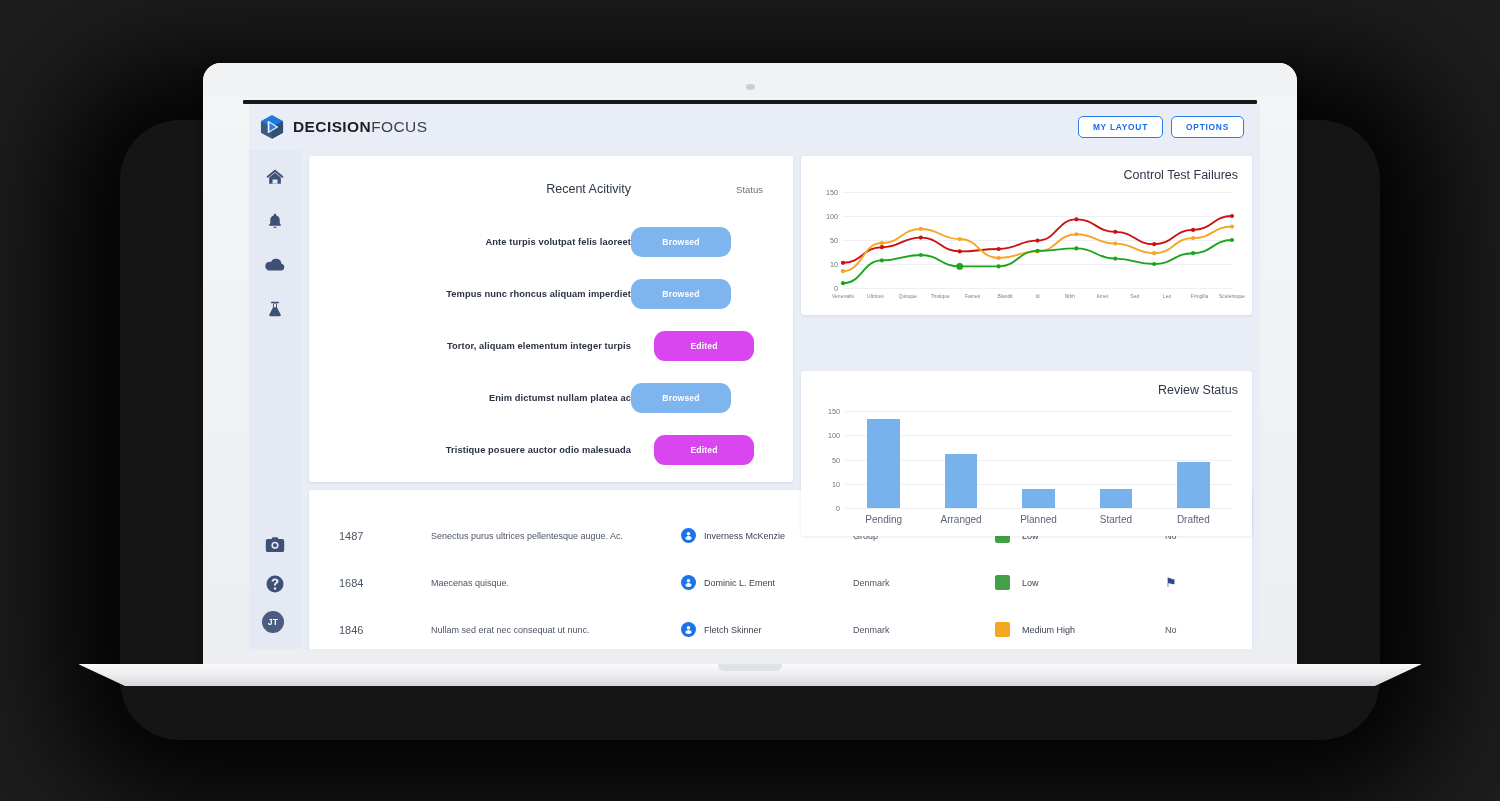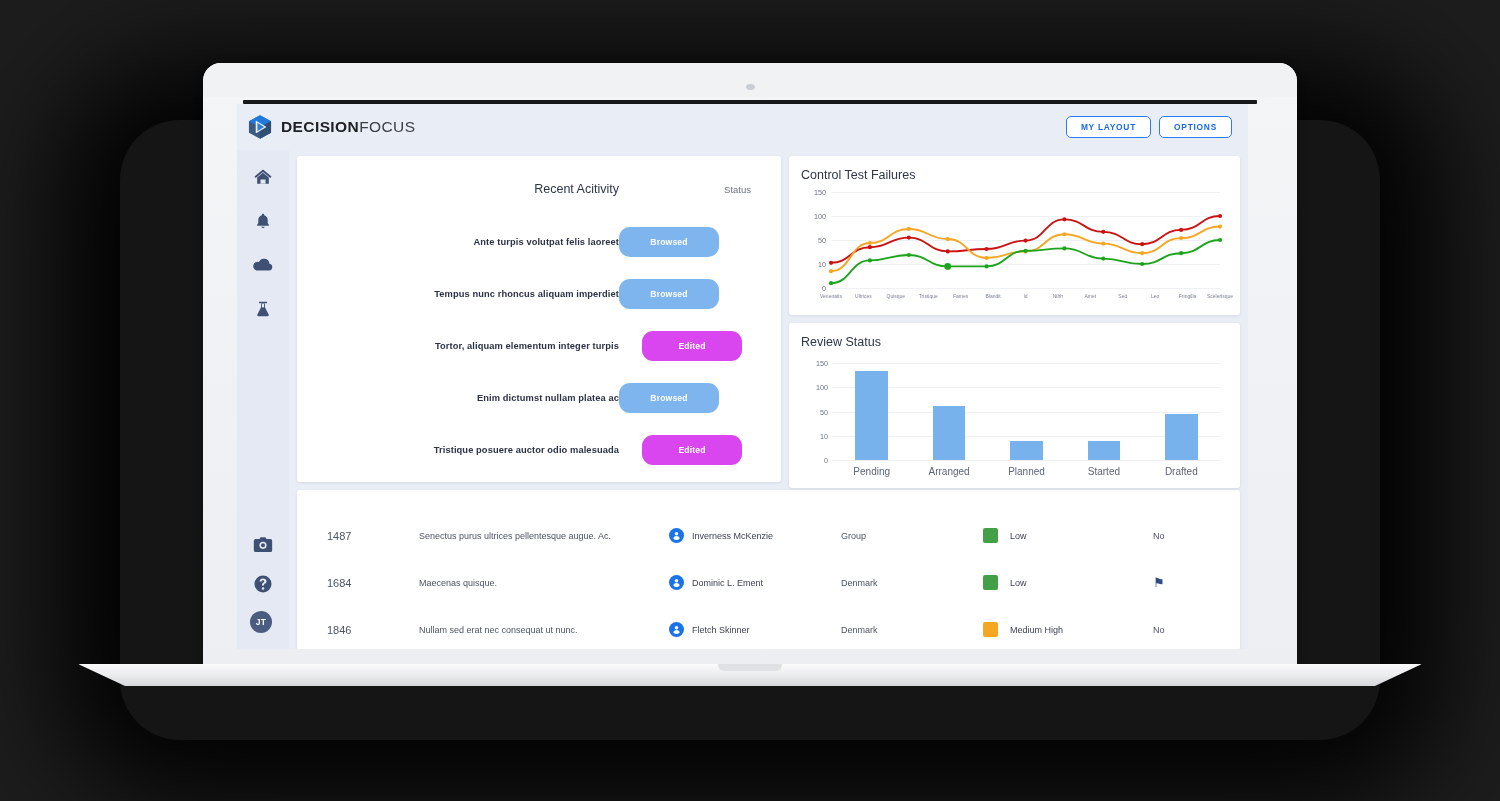"DECISIONFOCUS" .screen { left: 34px -> 46px }
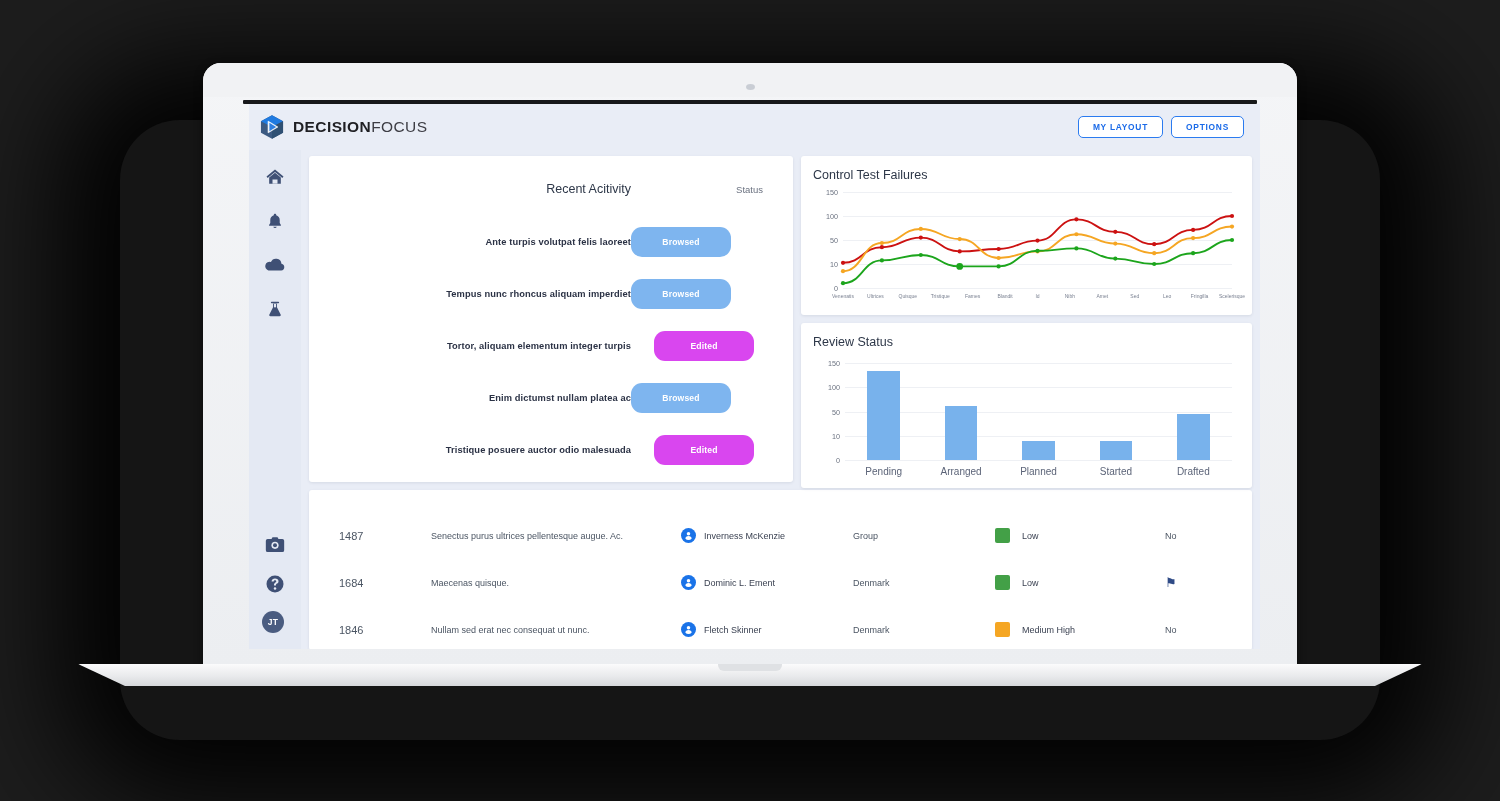"Control Test Failures" .chart-card { text-align: none -> right }
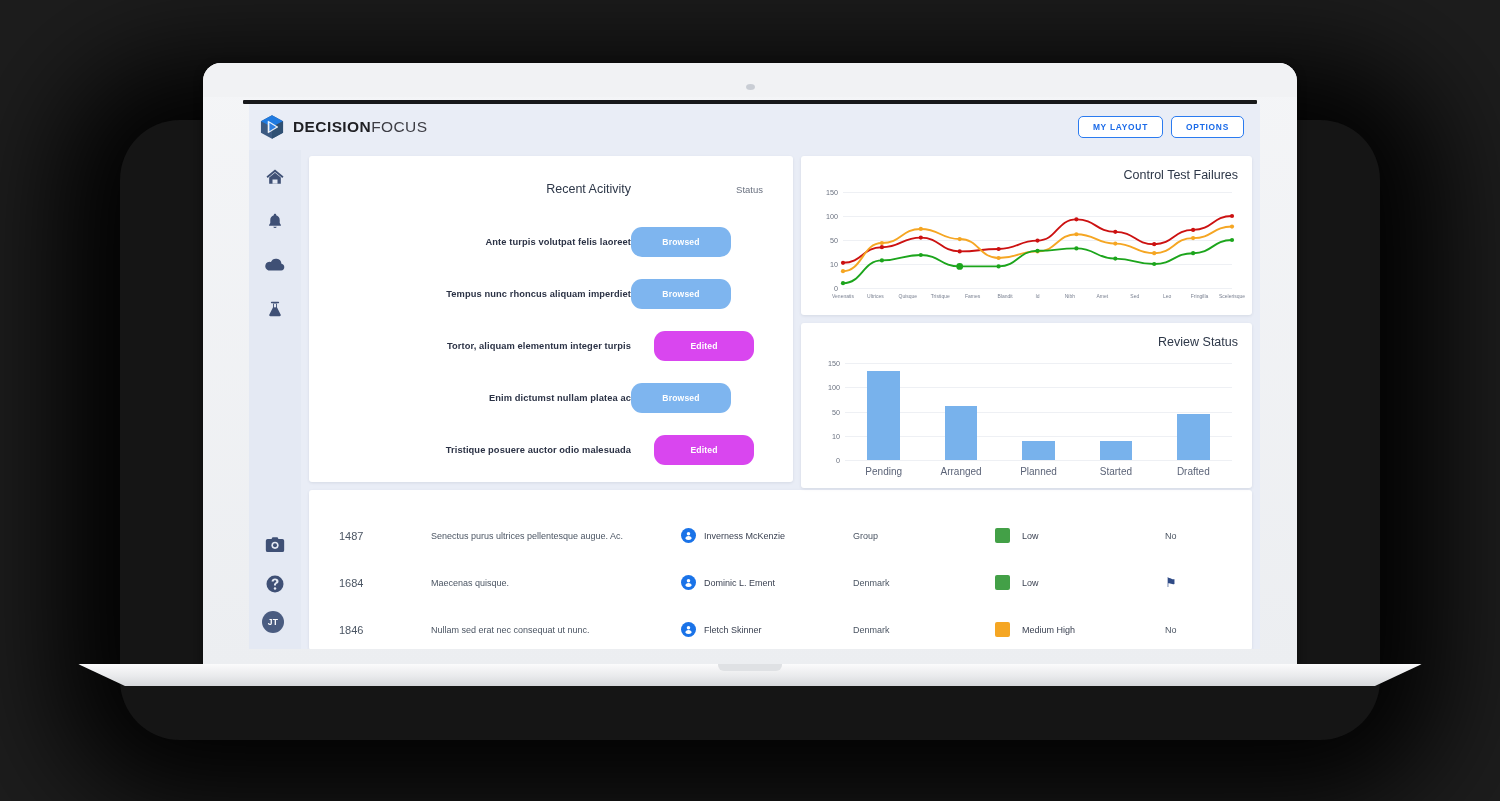"Review Status" .bar-card { margin-top: none -> 48px }
